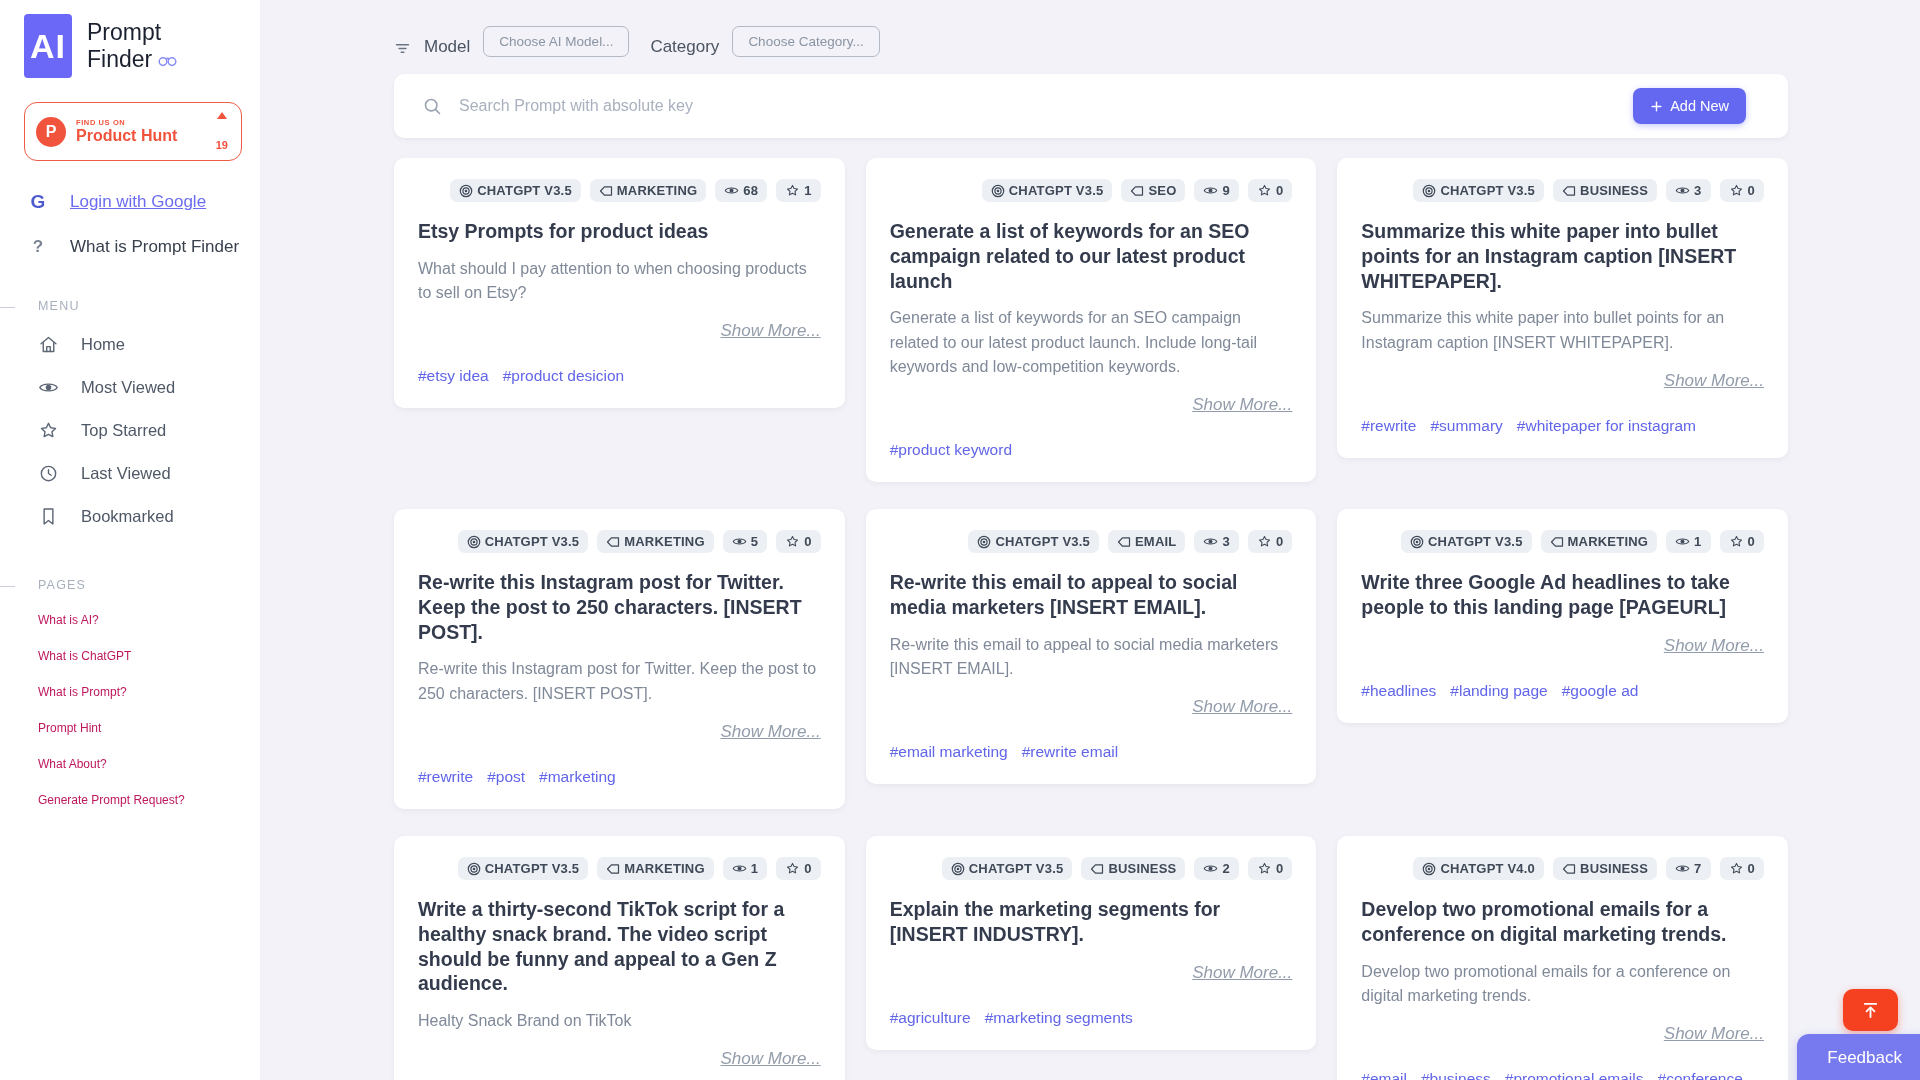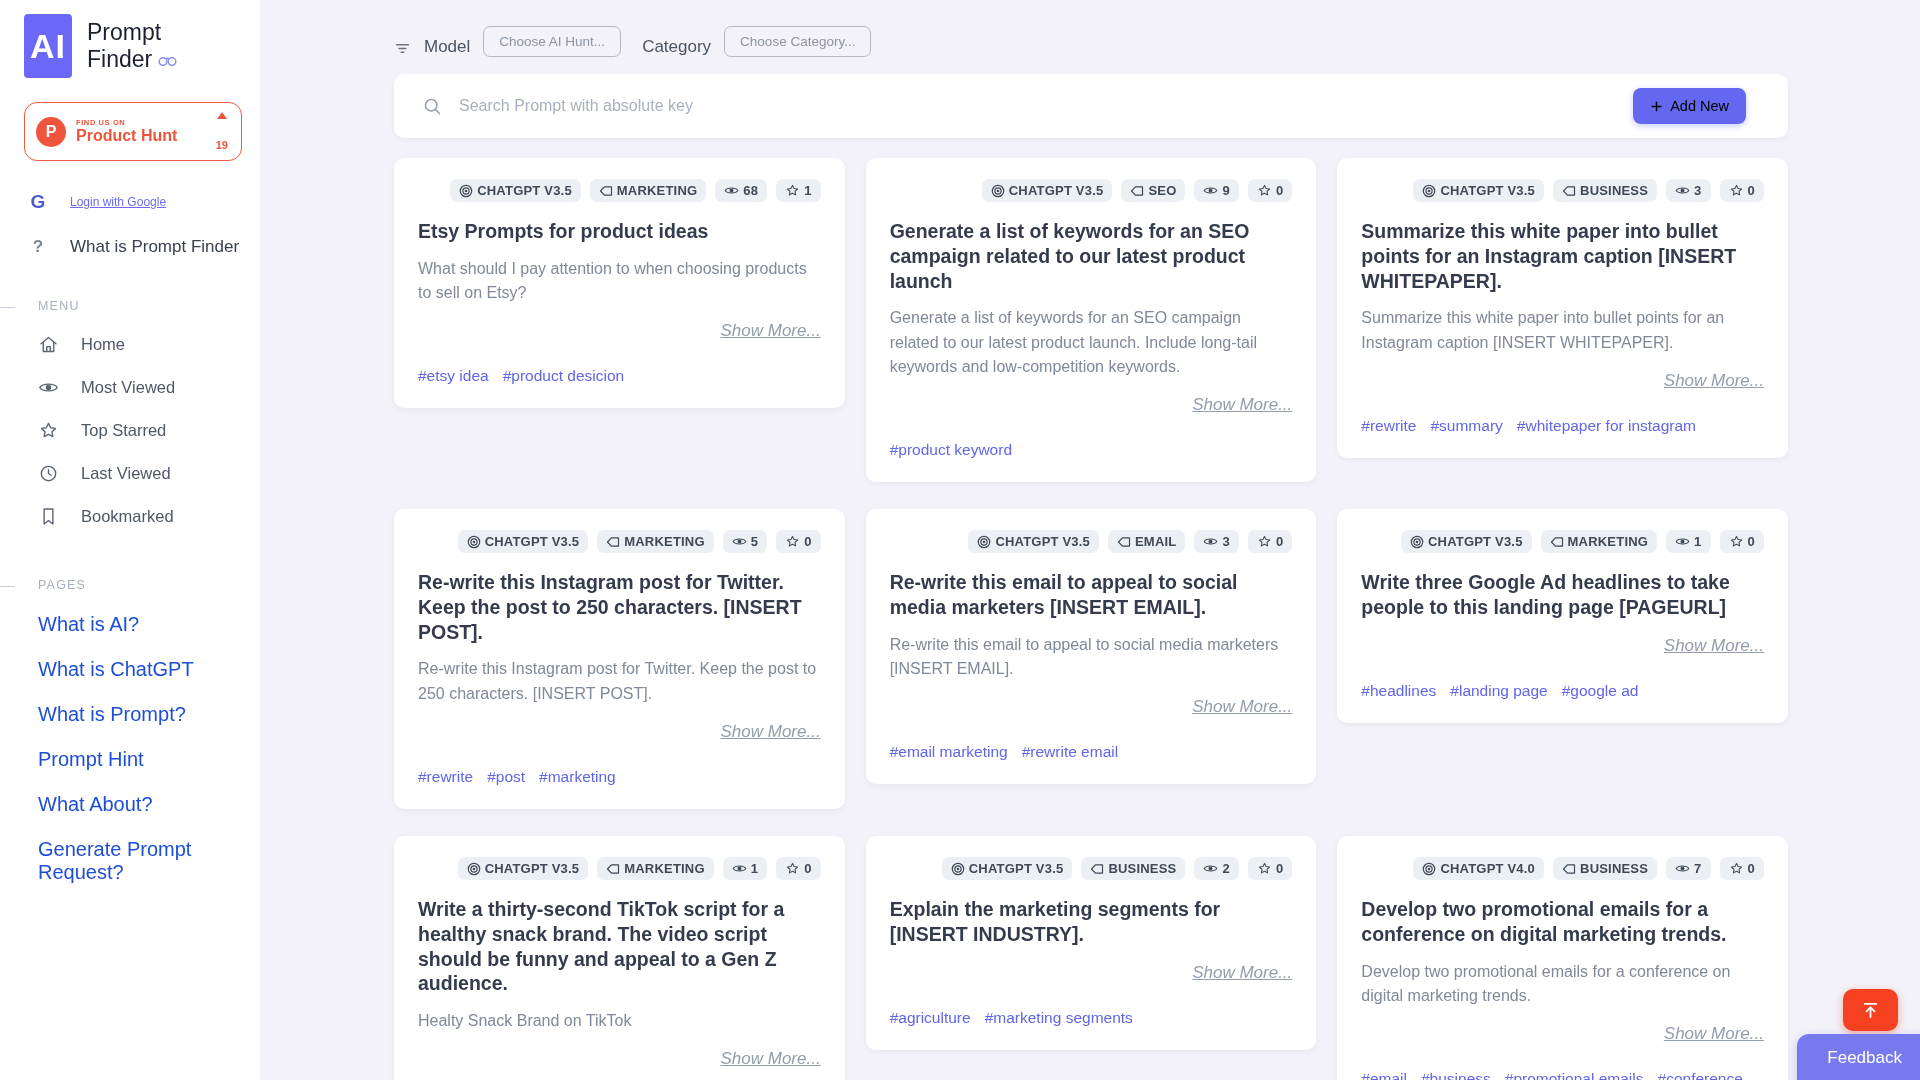"Choose AI Hunt..." button.choose-btn { text: Hunt -> Model }
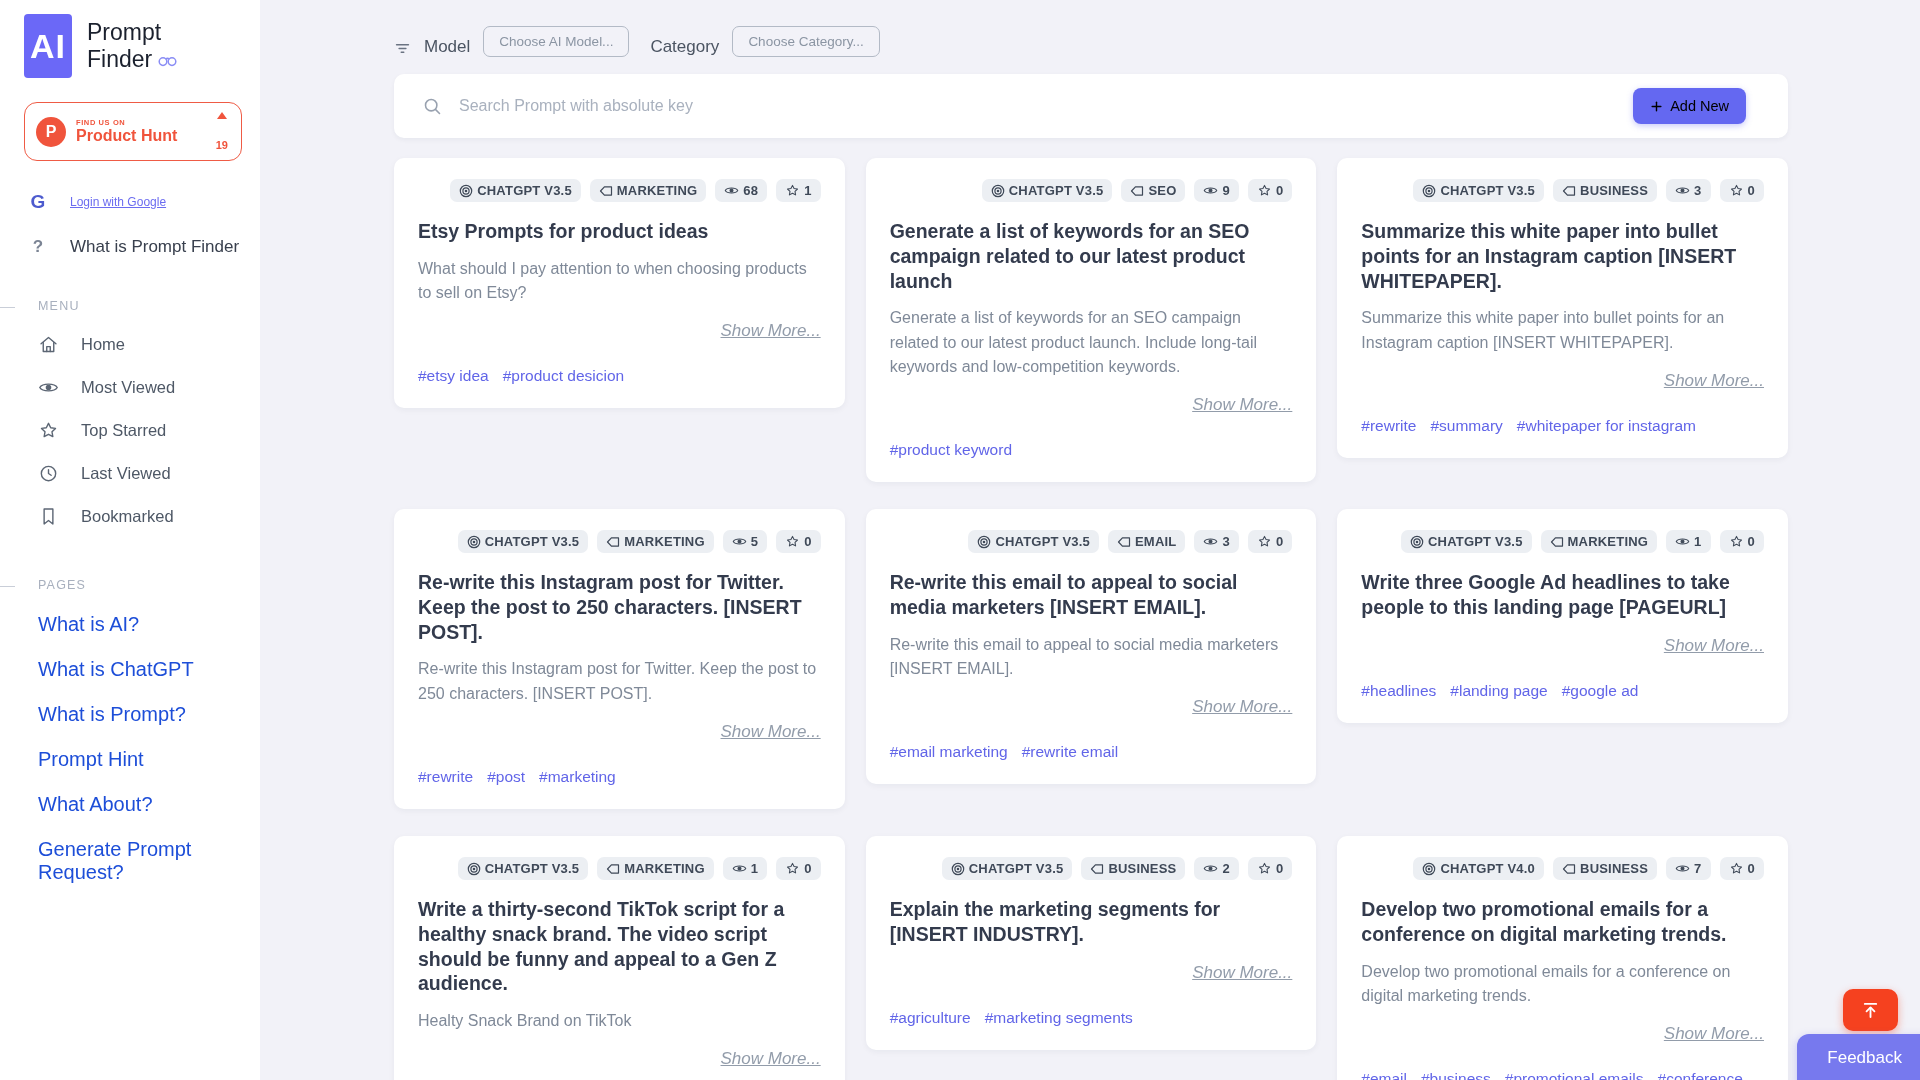"Add New" .add-btn { color: #000000 -> #ffffff }
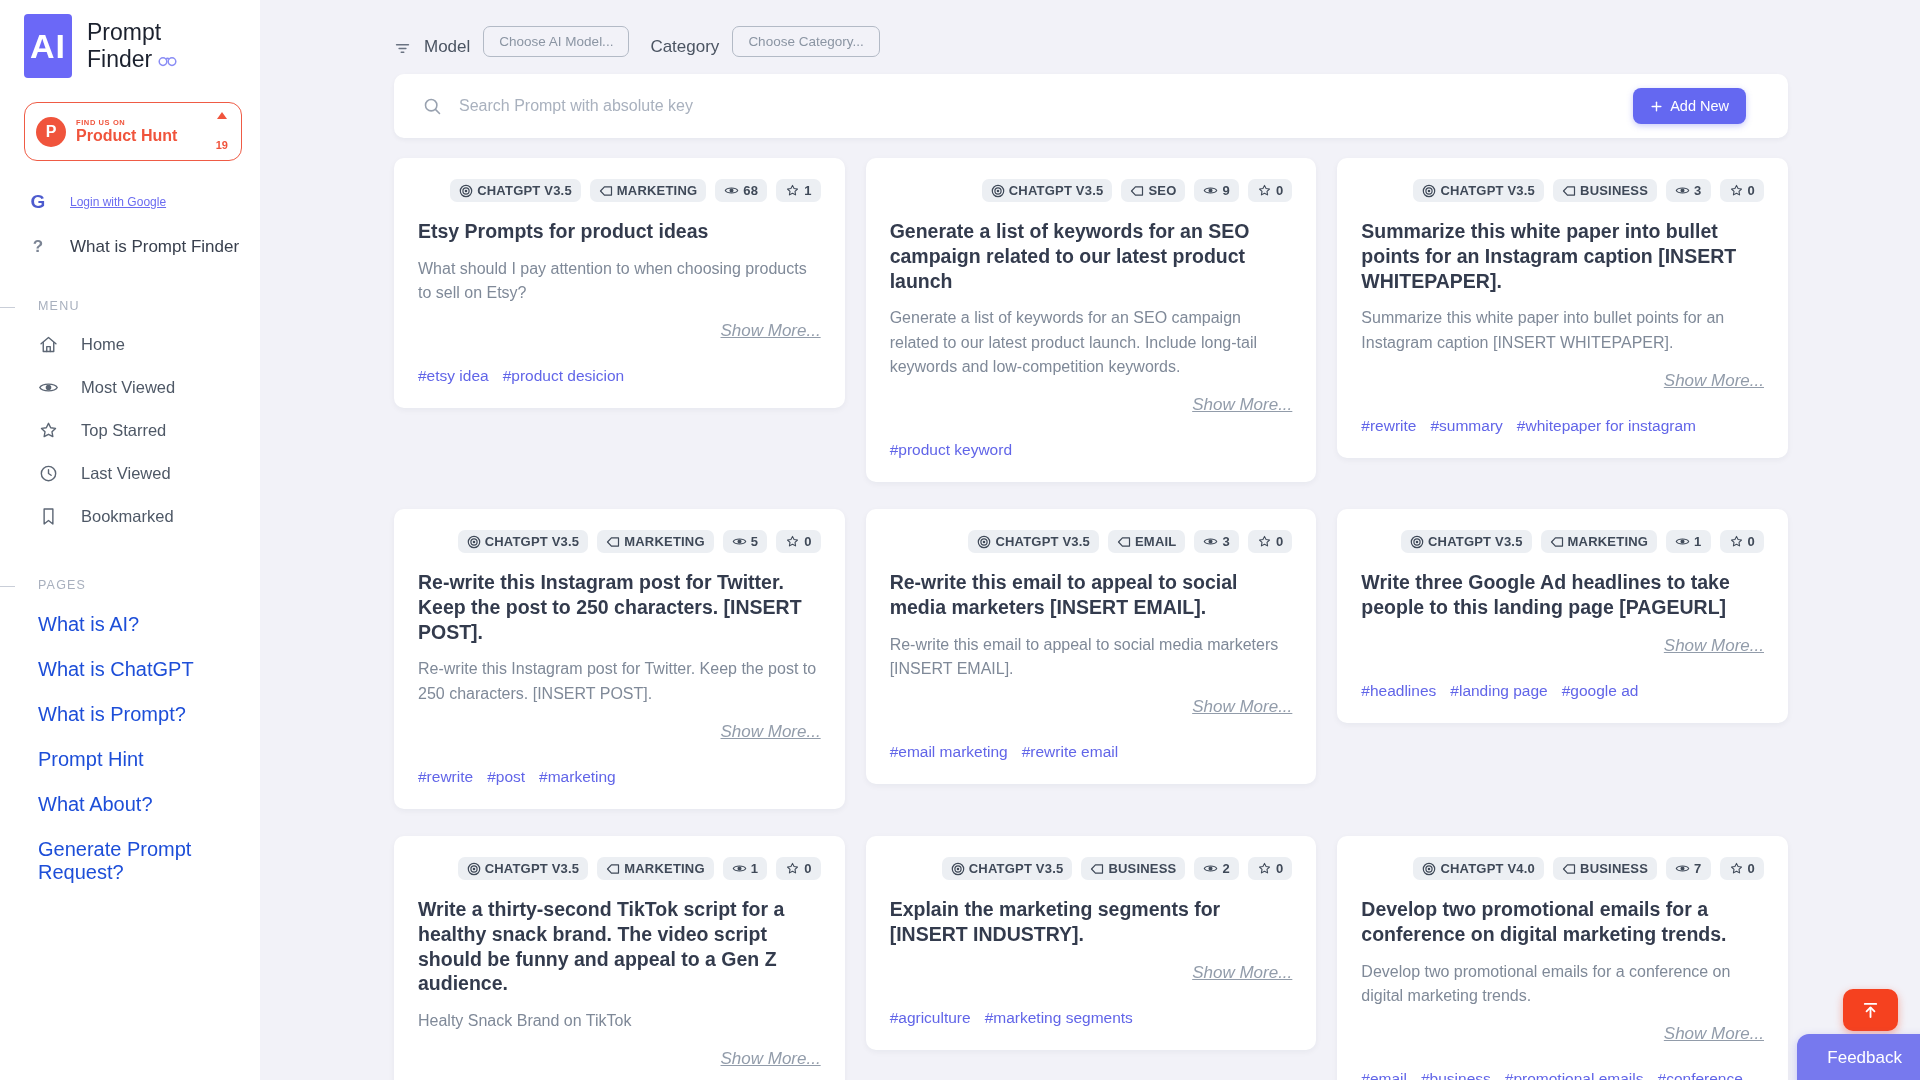"Login with Google" .login-link { font-size: 12px -> 17px }
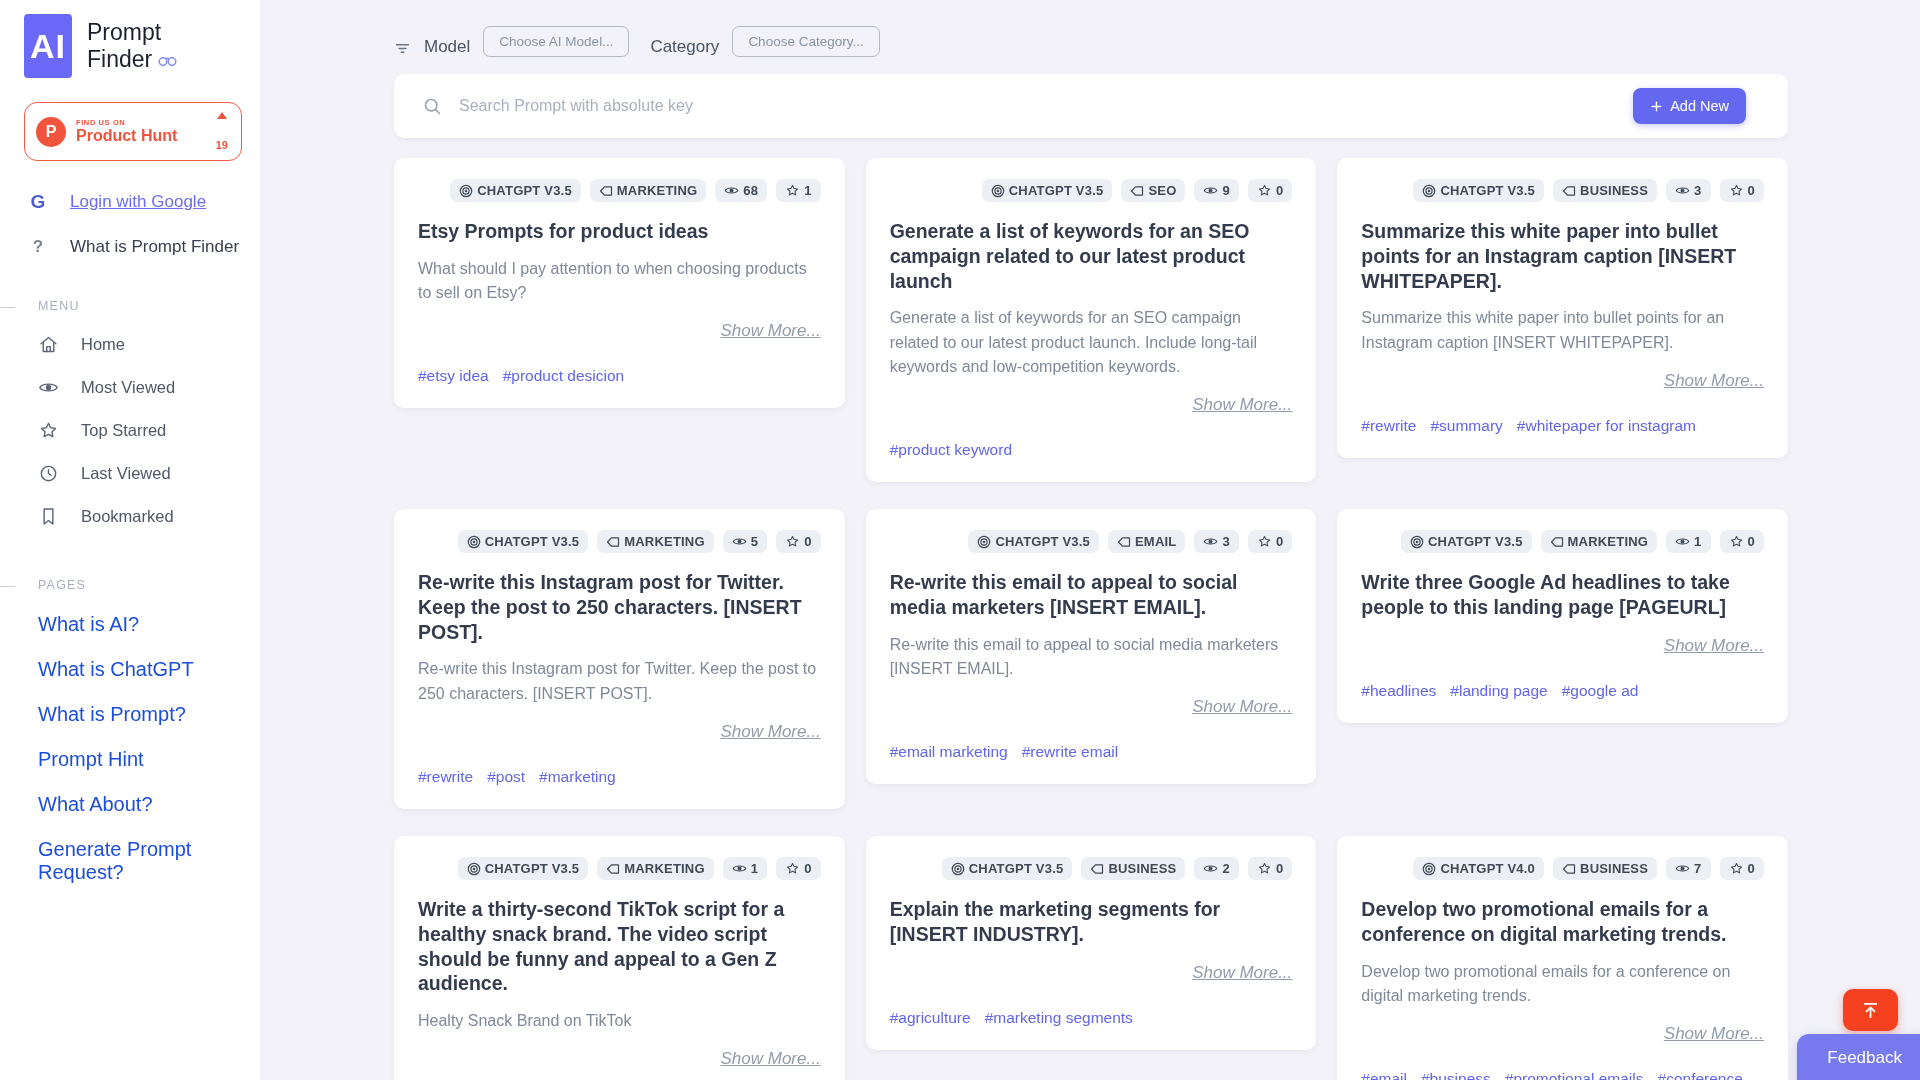"What is AI?" .page-item { color: #1d4ed8 -> #be185d; font-size: 20px -> 12px }
